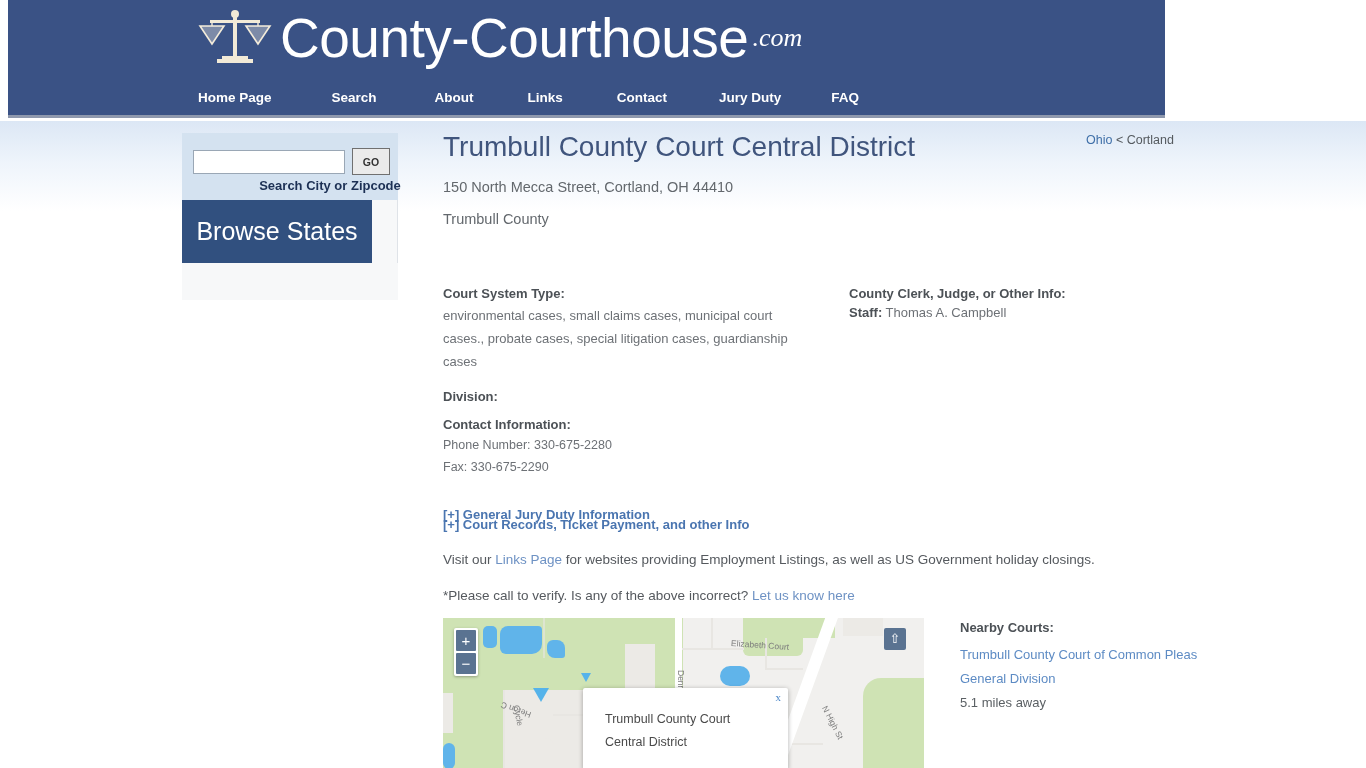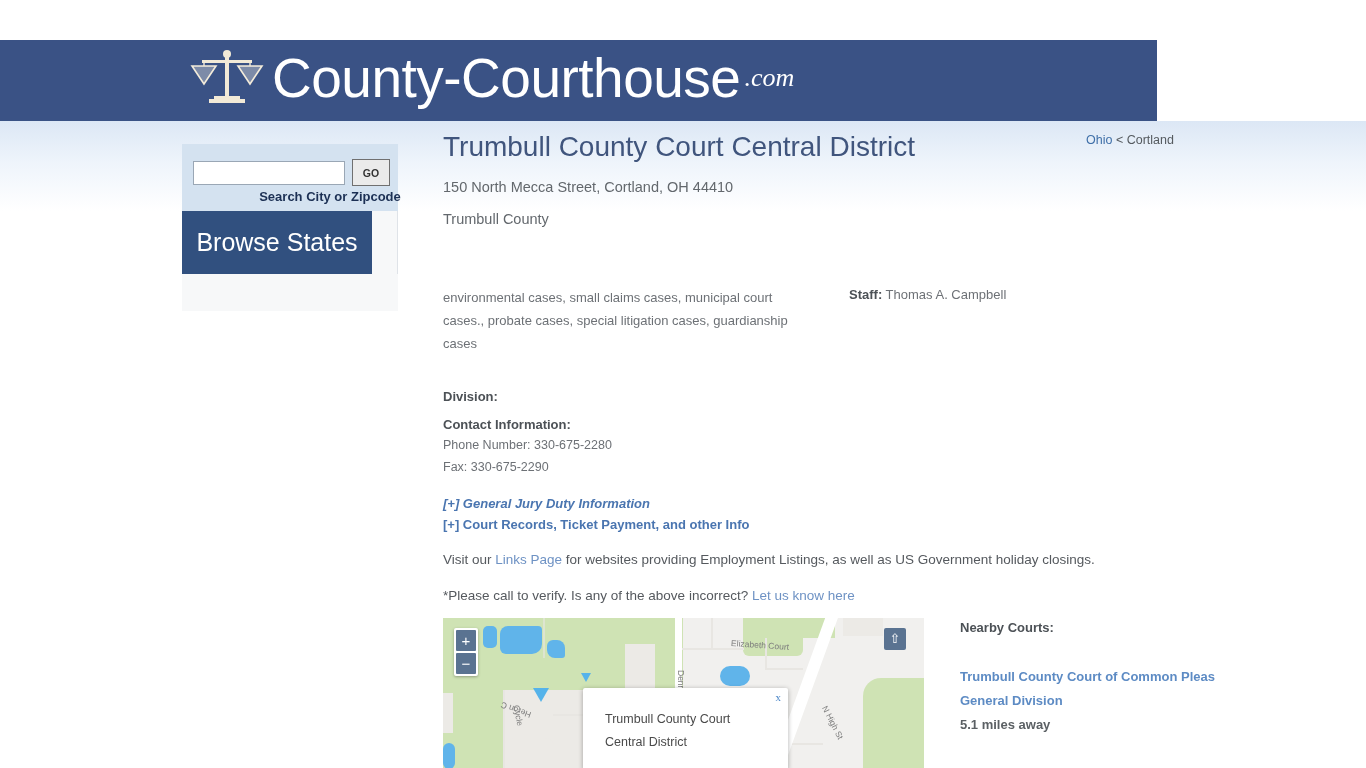"County-Courthouse" #site-header { left: 0 -> 8px; margin-top: 40px -> none }
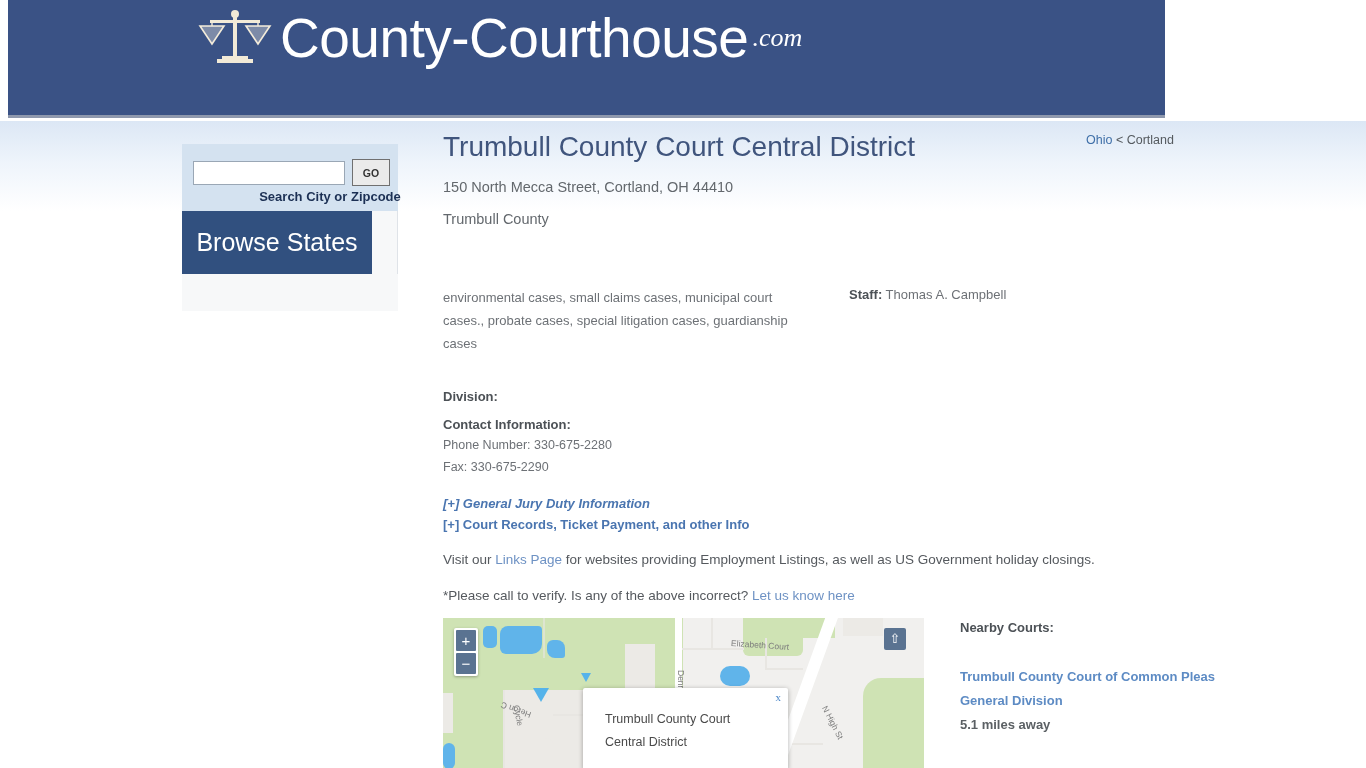"Home Page" nav { html: none -> <nav> <a>Home Page</a> <span></span> <a>Search</a> <span></span> <a>About</a> <span></span> <a>Links</a> <span></span> <a>Contact</a> <span></span> <a>Jury Duty</a> <span></span> <a>FAQ</a> </nav> }
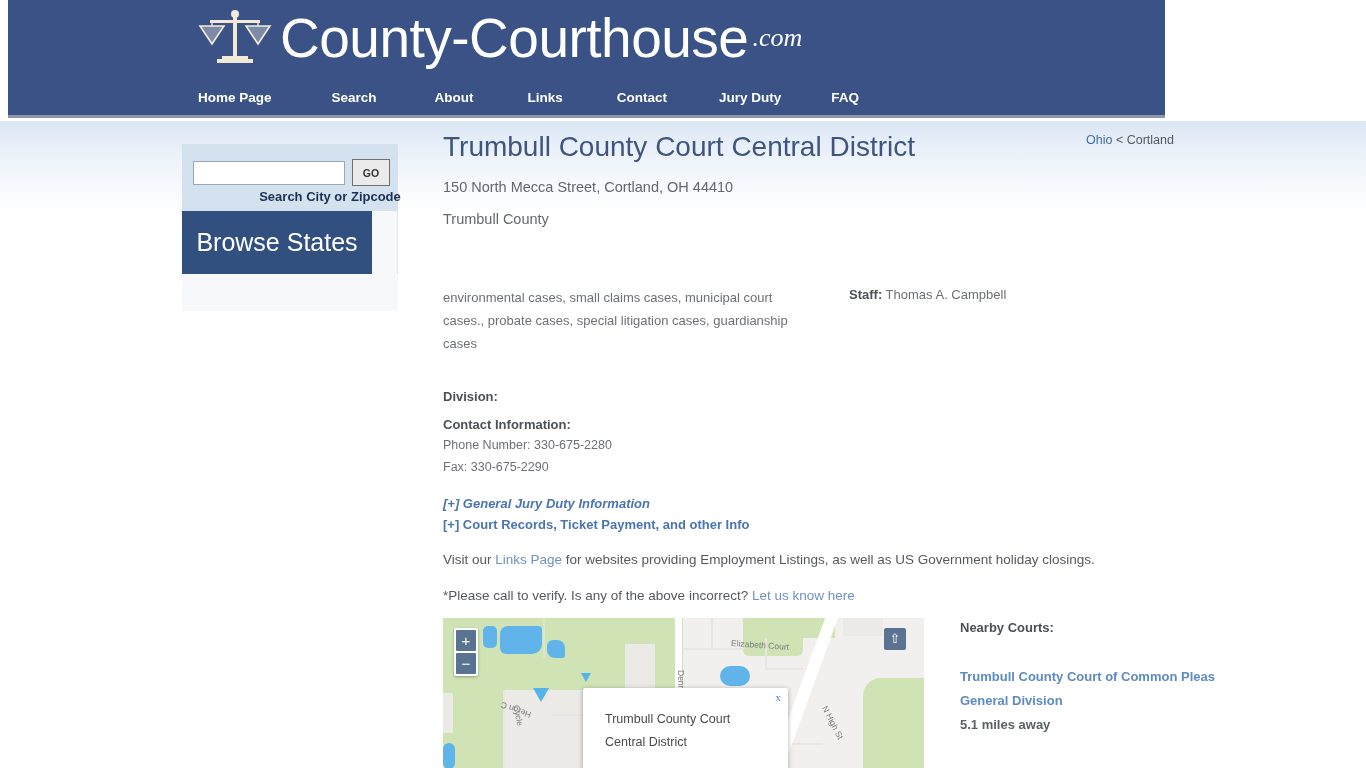"GO" #sidebar { top: 144px -> 133px }
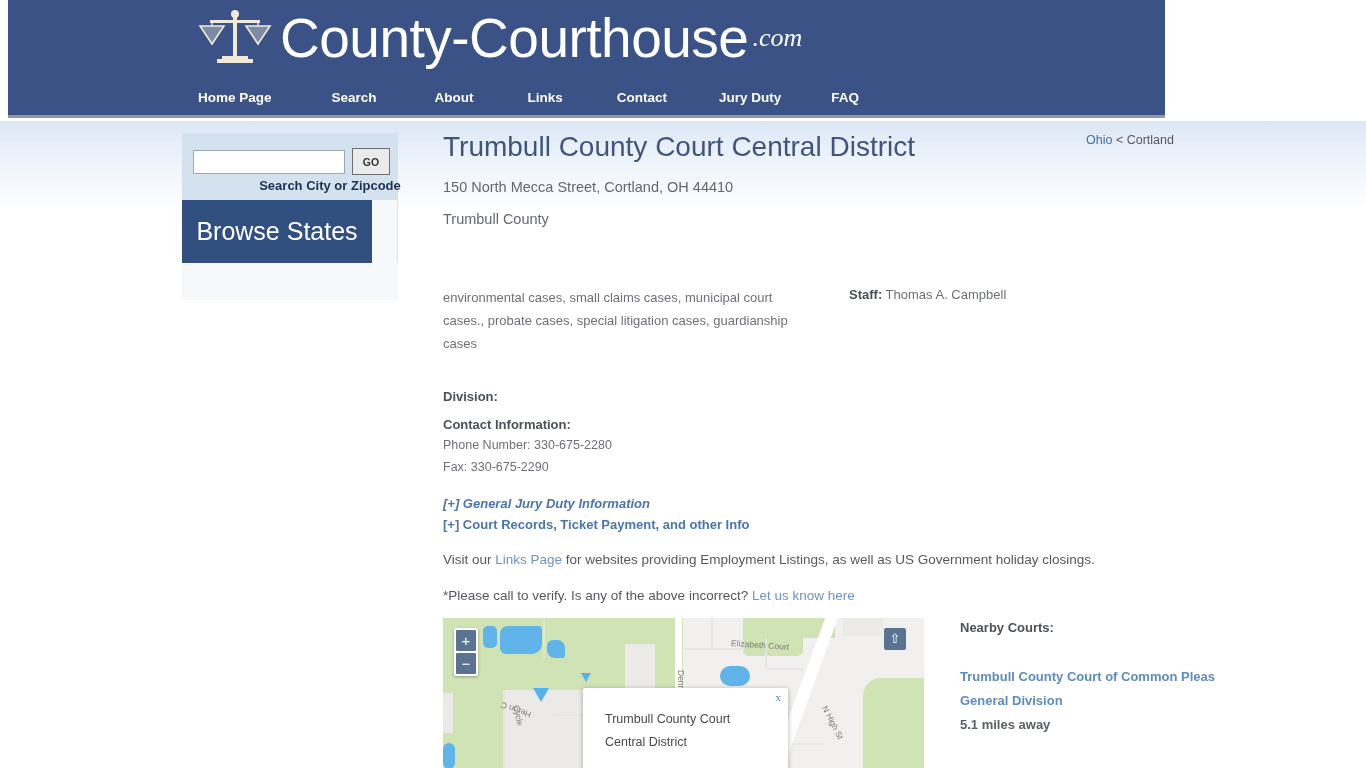"Court System Type:" div.fld-label { html: none -> <div>Court System Type:</div> }
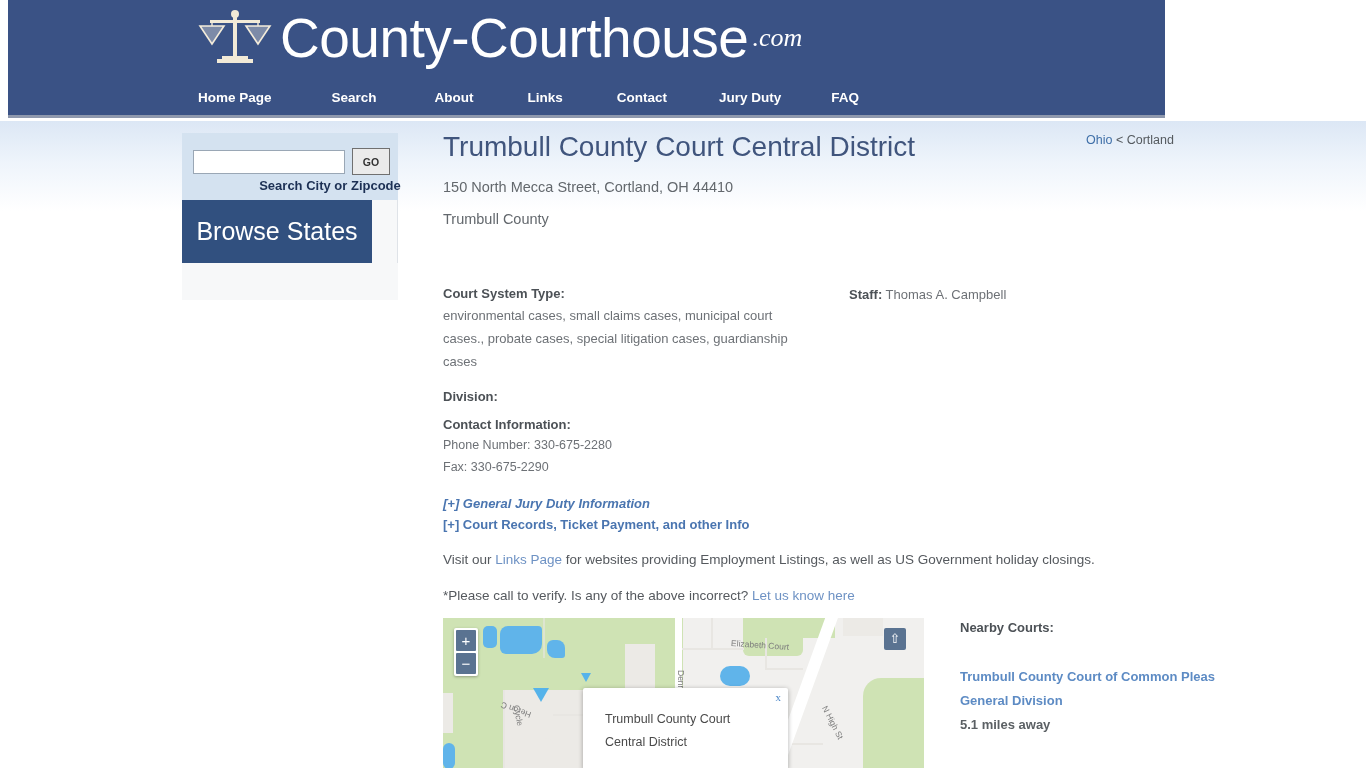"County Clerk, Judge, or Other" div.fld-label { html: none -> <div>County Clerk, Judge, or Other Info:</div> }
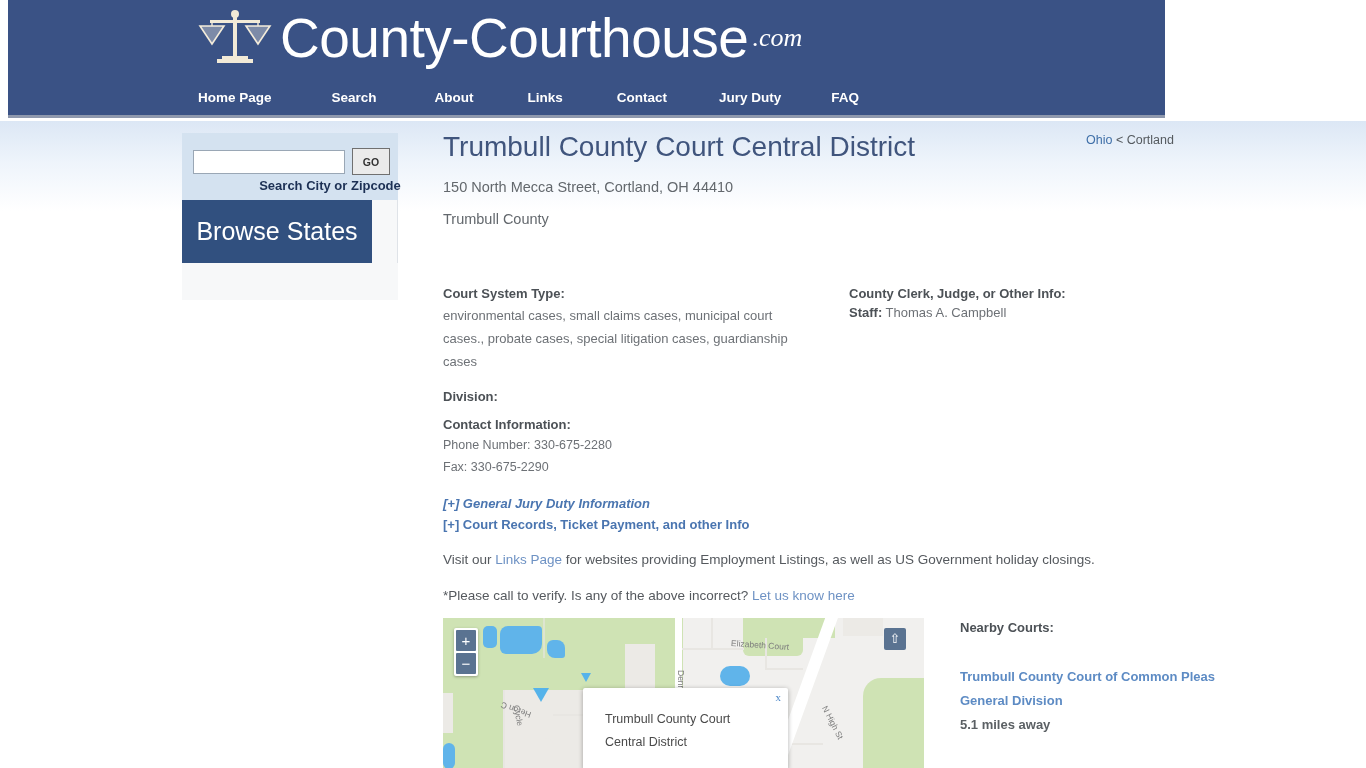"[+] General Jury Duty Information" #jury-link { font-style: italic -> none; top: 366px -> 377px }
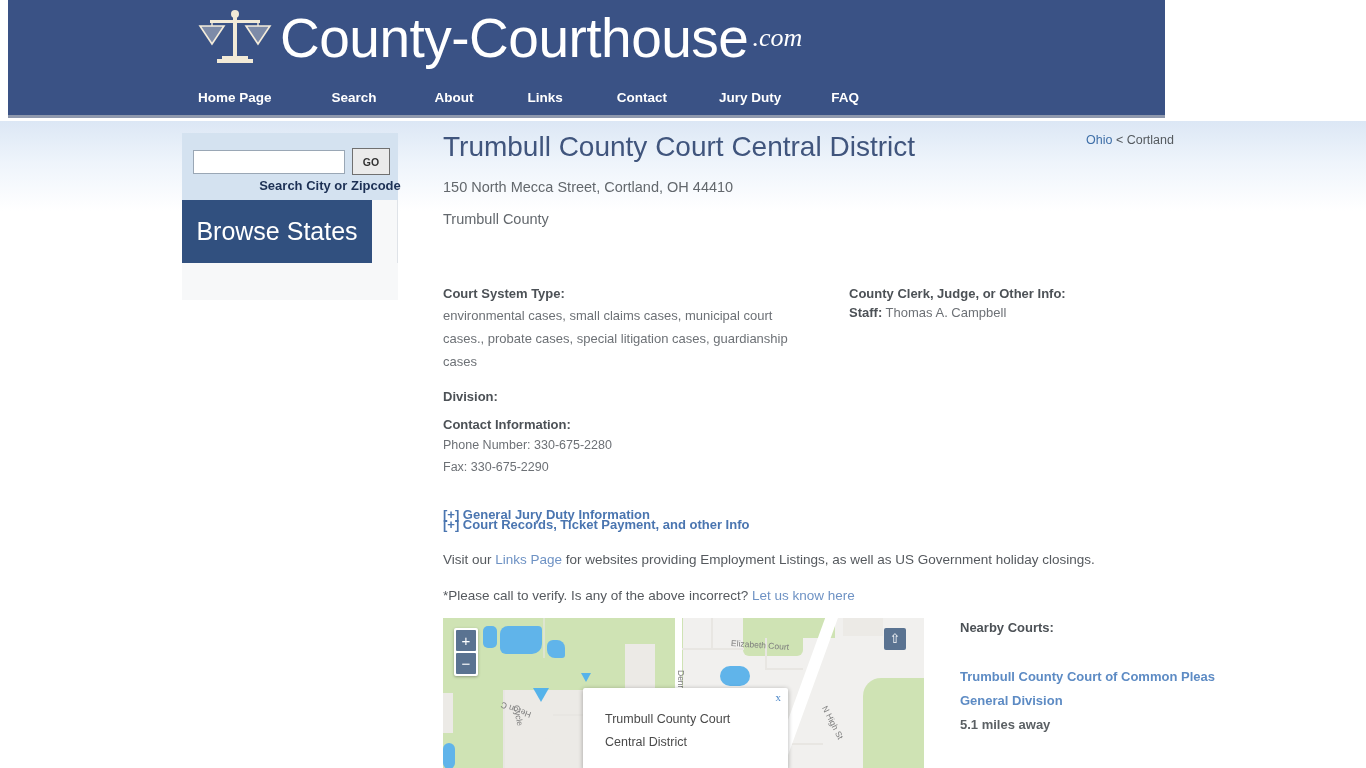"Trumbull County Court of Common" .nearby-item { font-weight: bold -> none; margin-top: 30px -> 8px }
